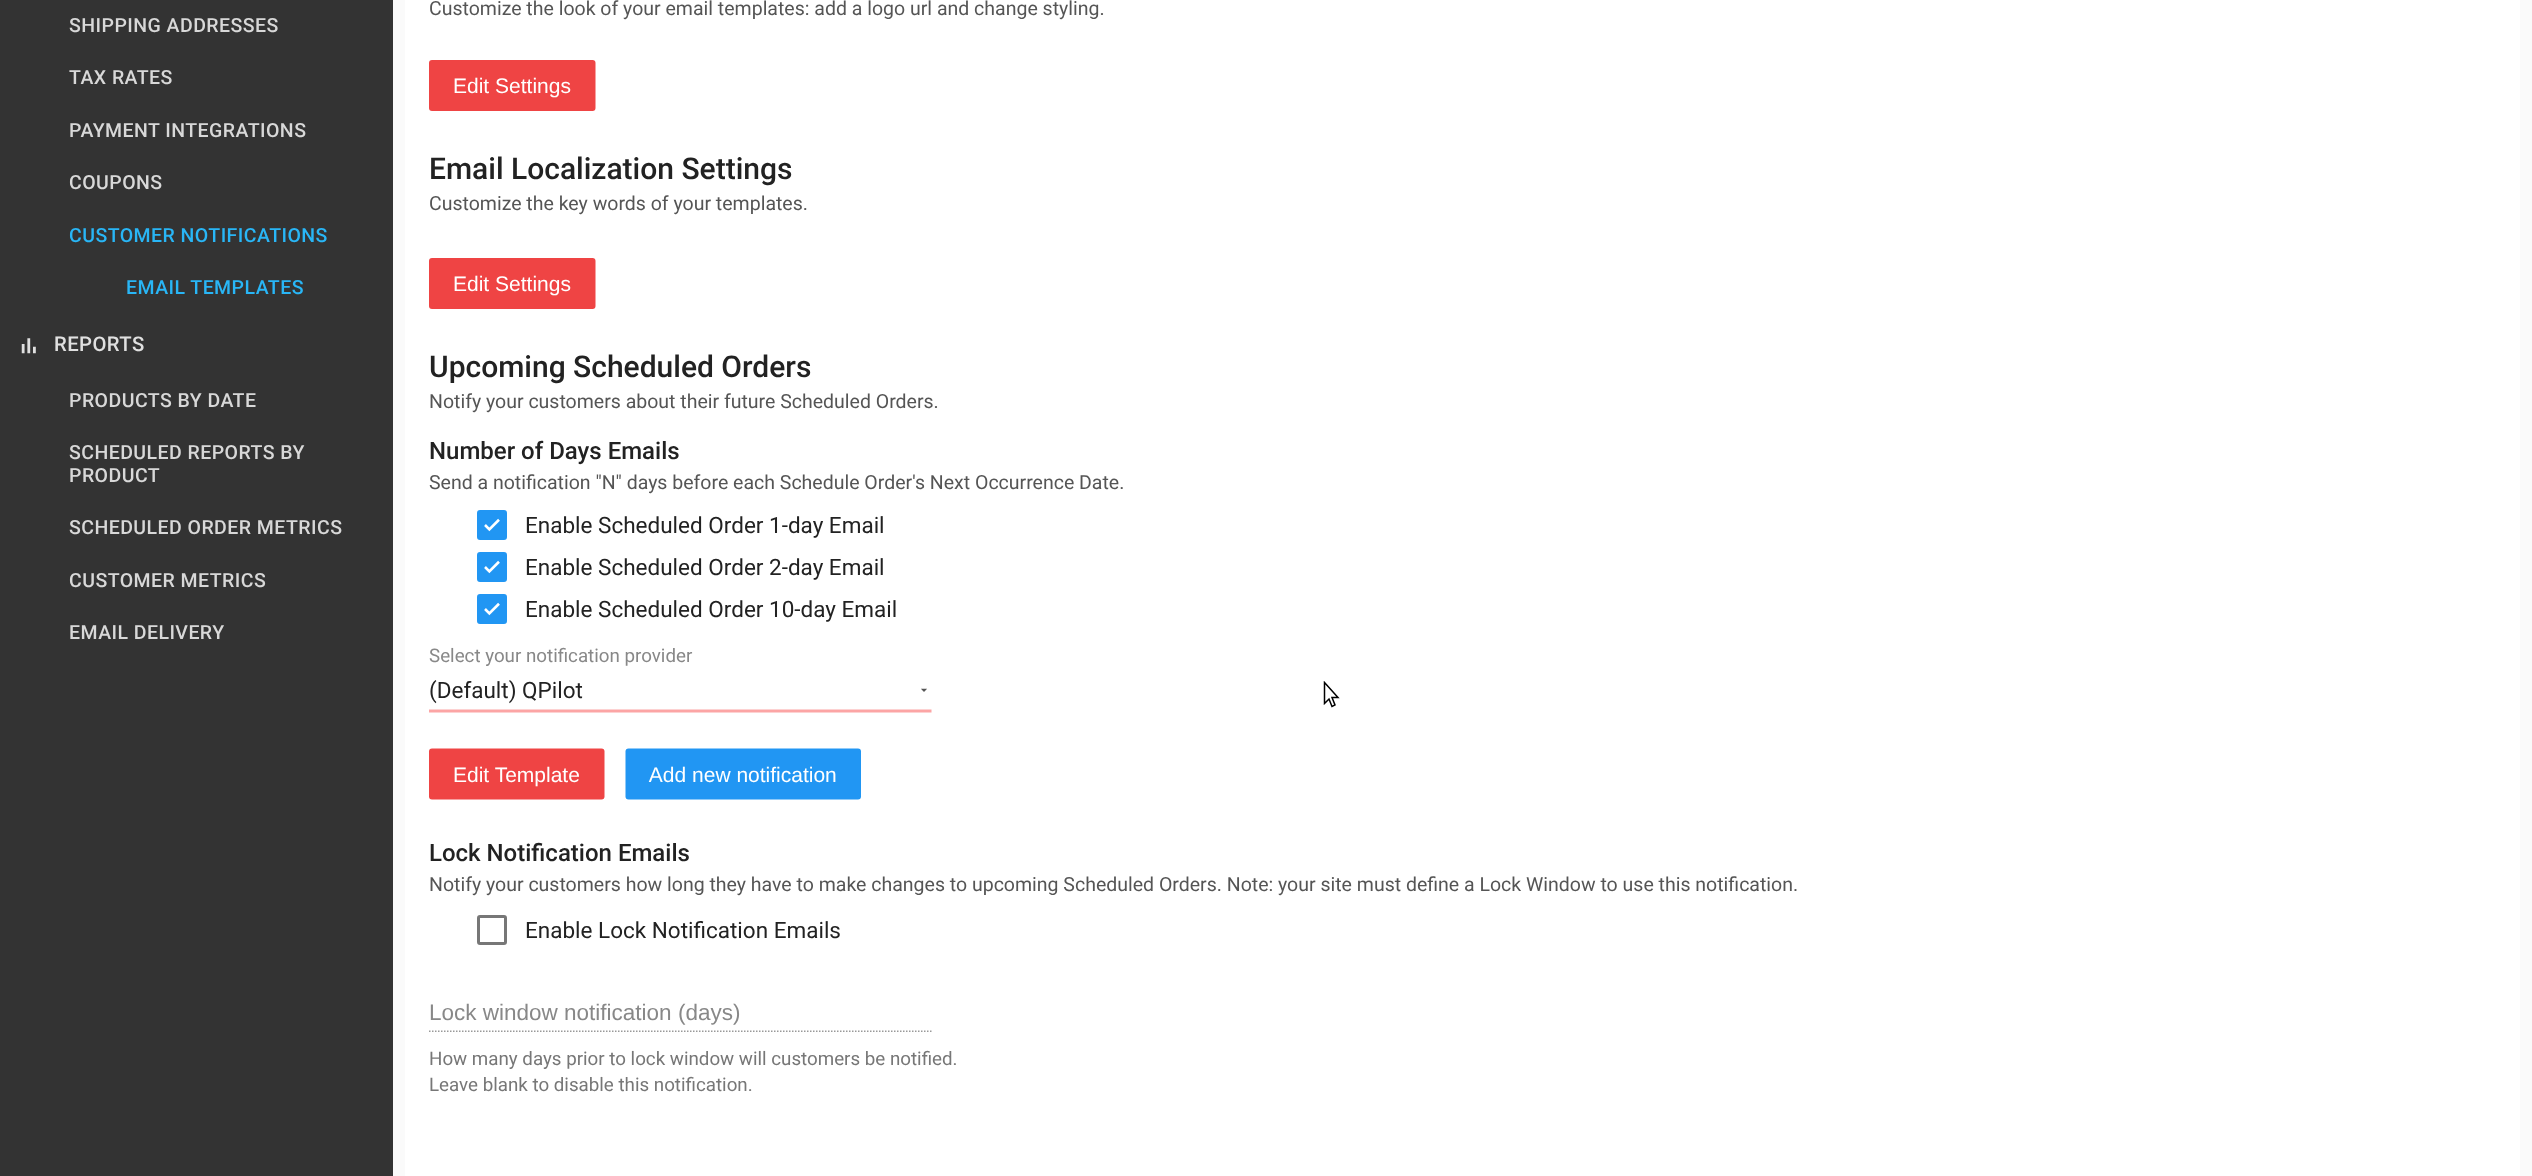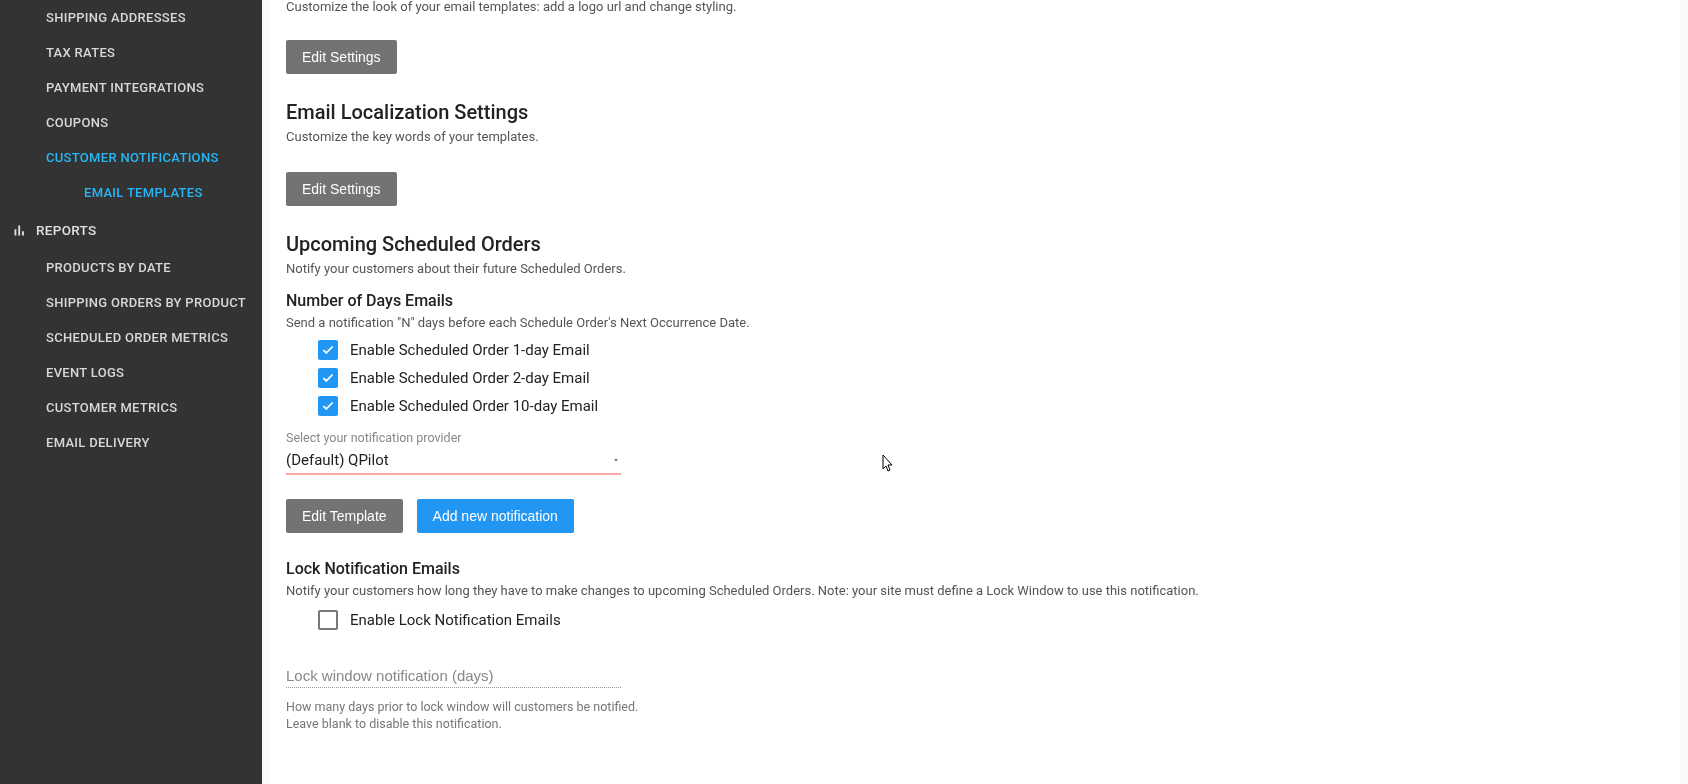"Edit Settings" .btn-light { background: #737373 -> #ef4444 }
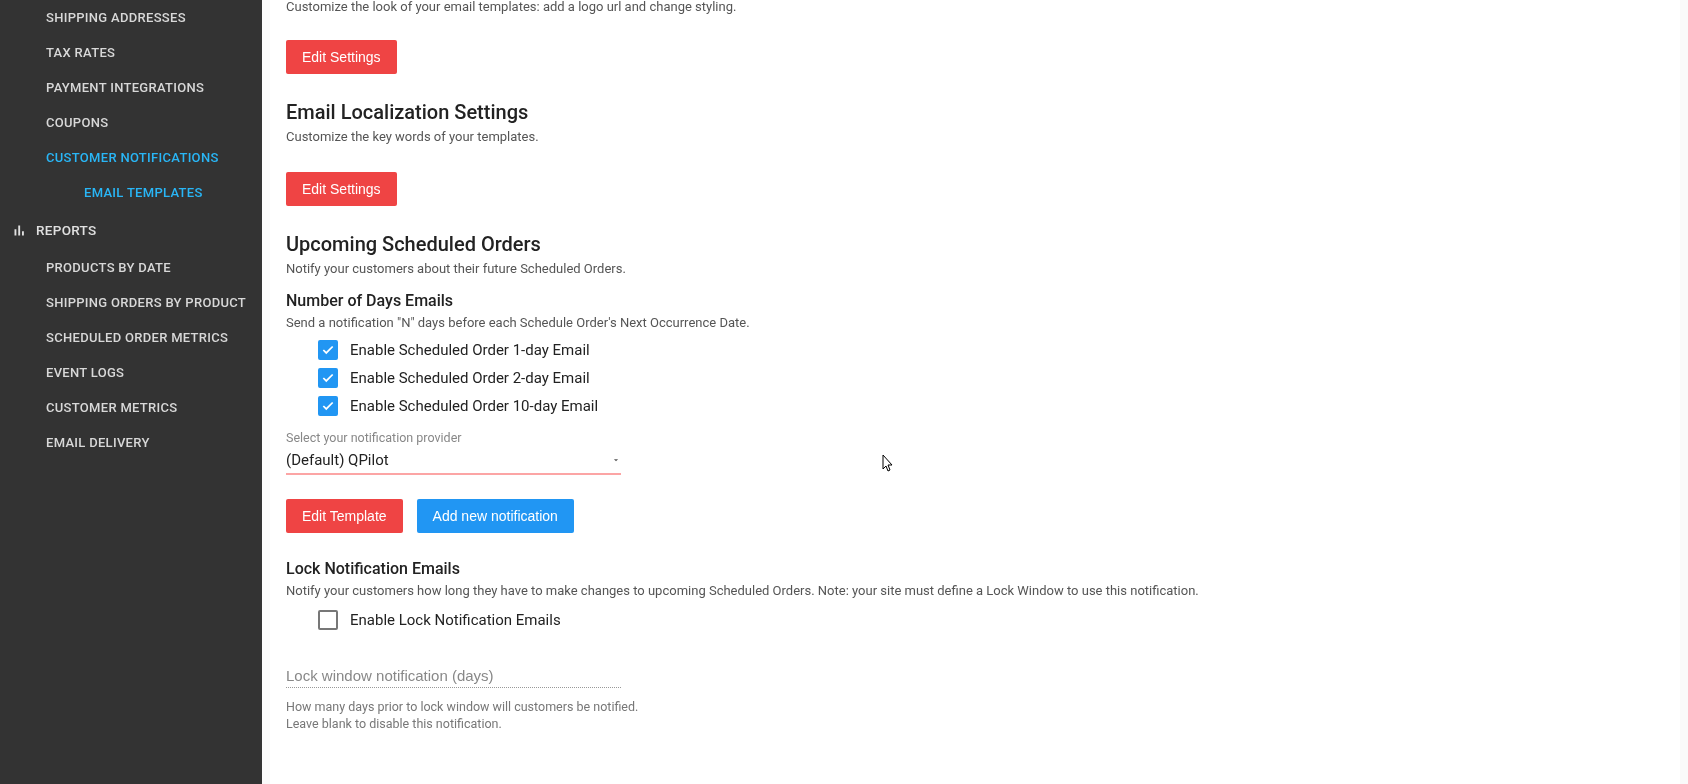"SHIPPING ORDERS BY PRODUCT" div.item { text: SHIPPING ORDERS -> SCHEDULED REPORTS }
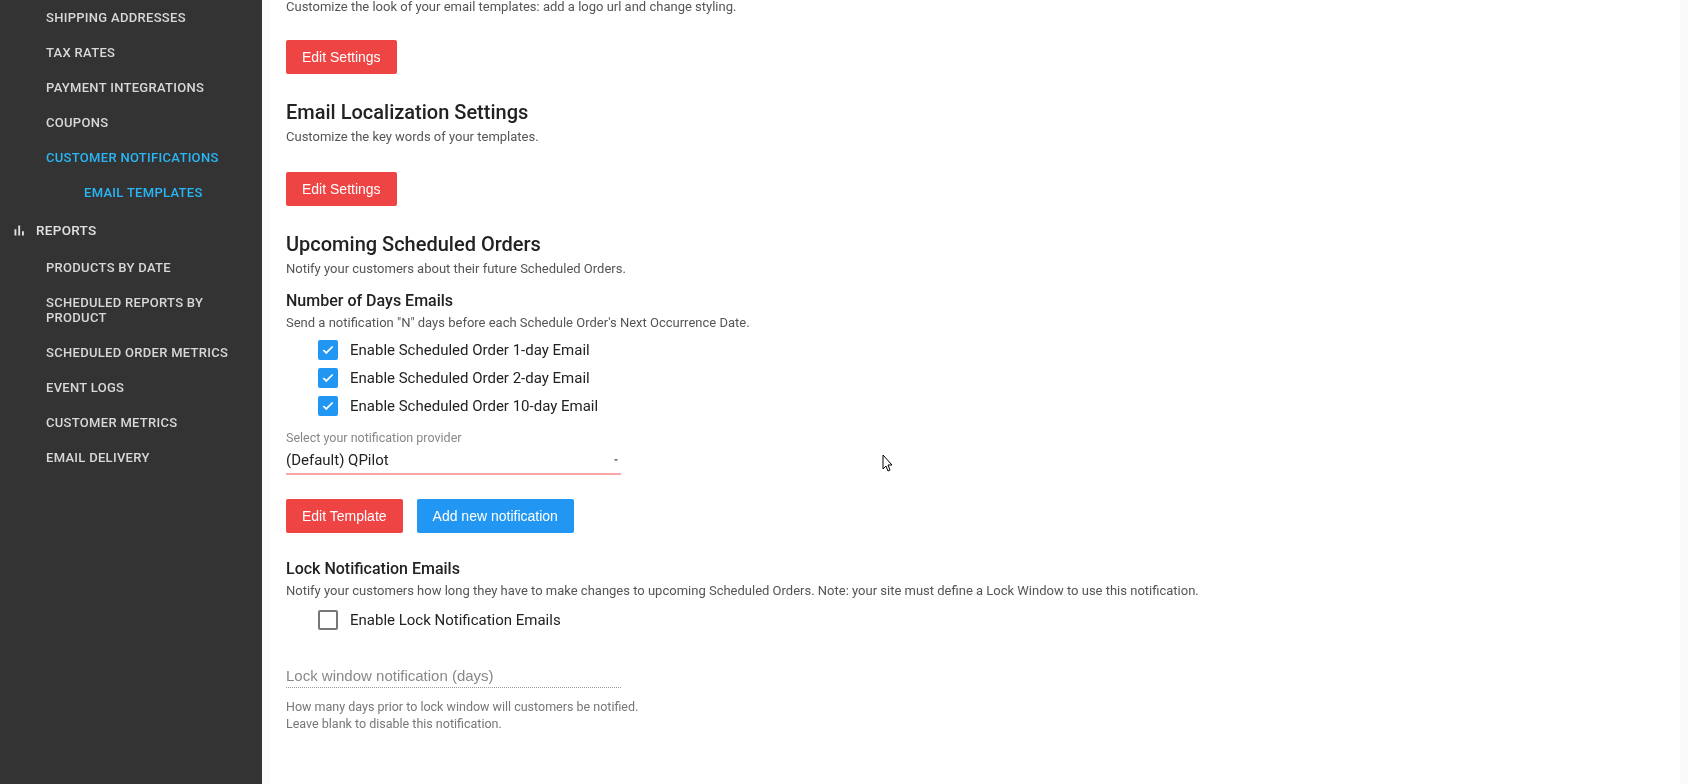"EVENT LOGS" div.item { html: <div>EVENT LOGS</div> -> none }
